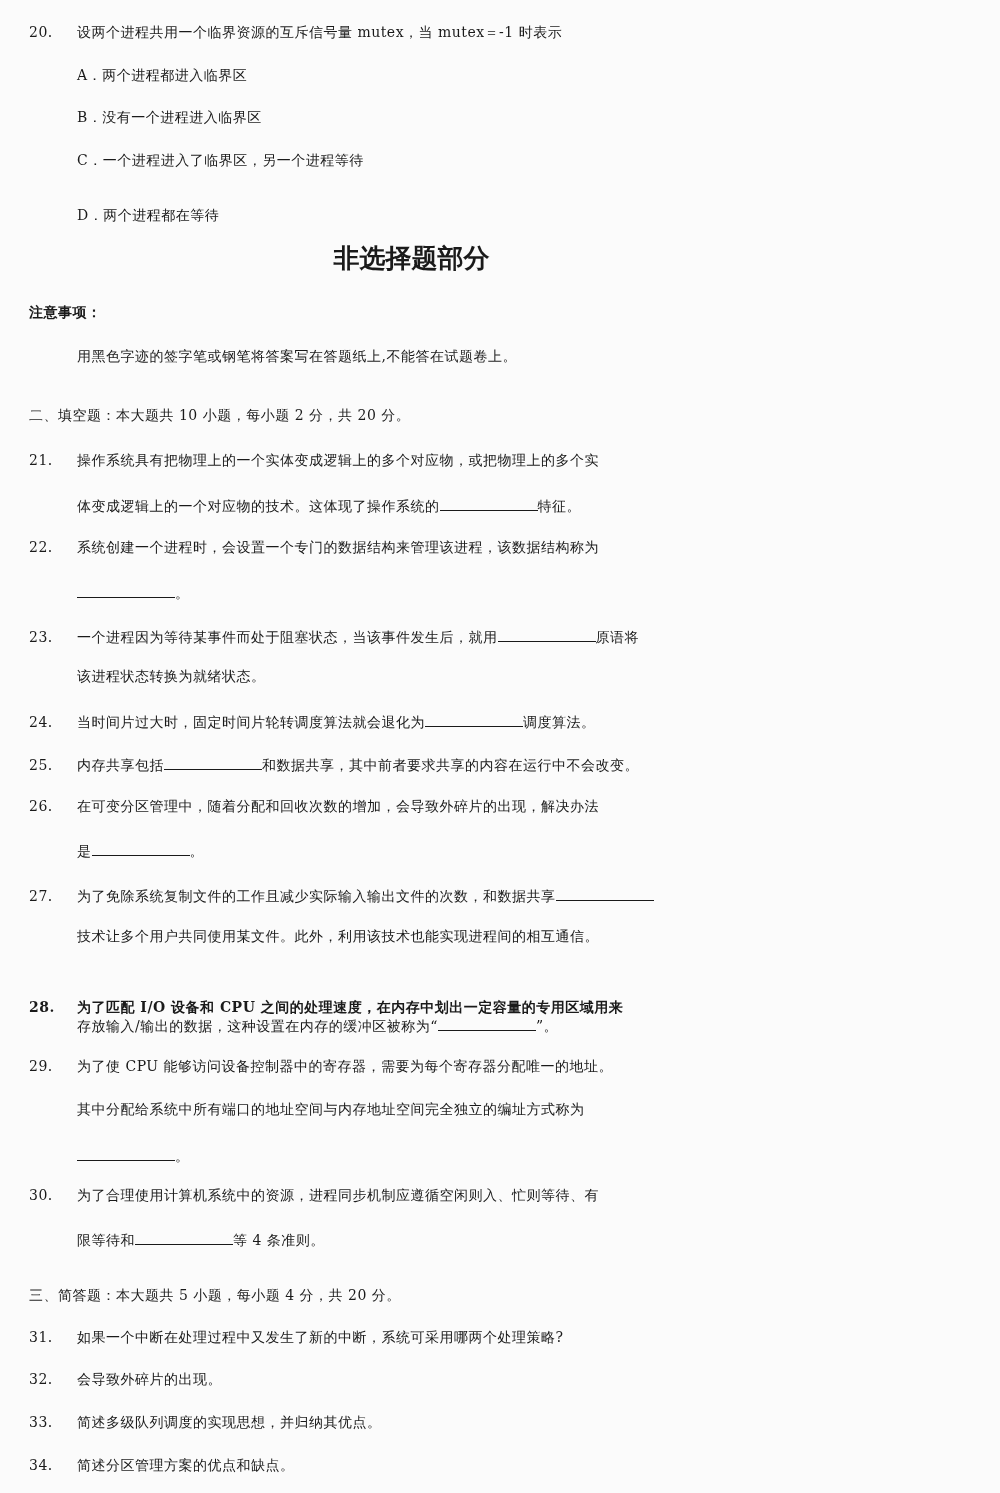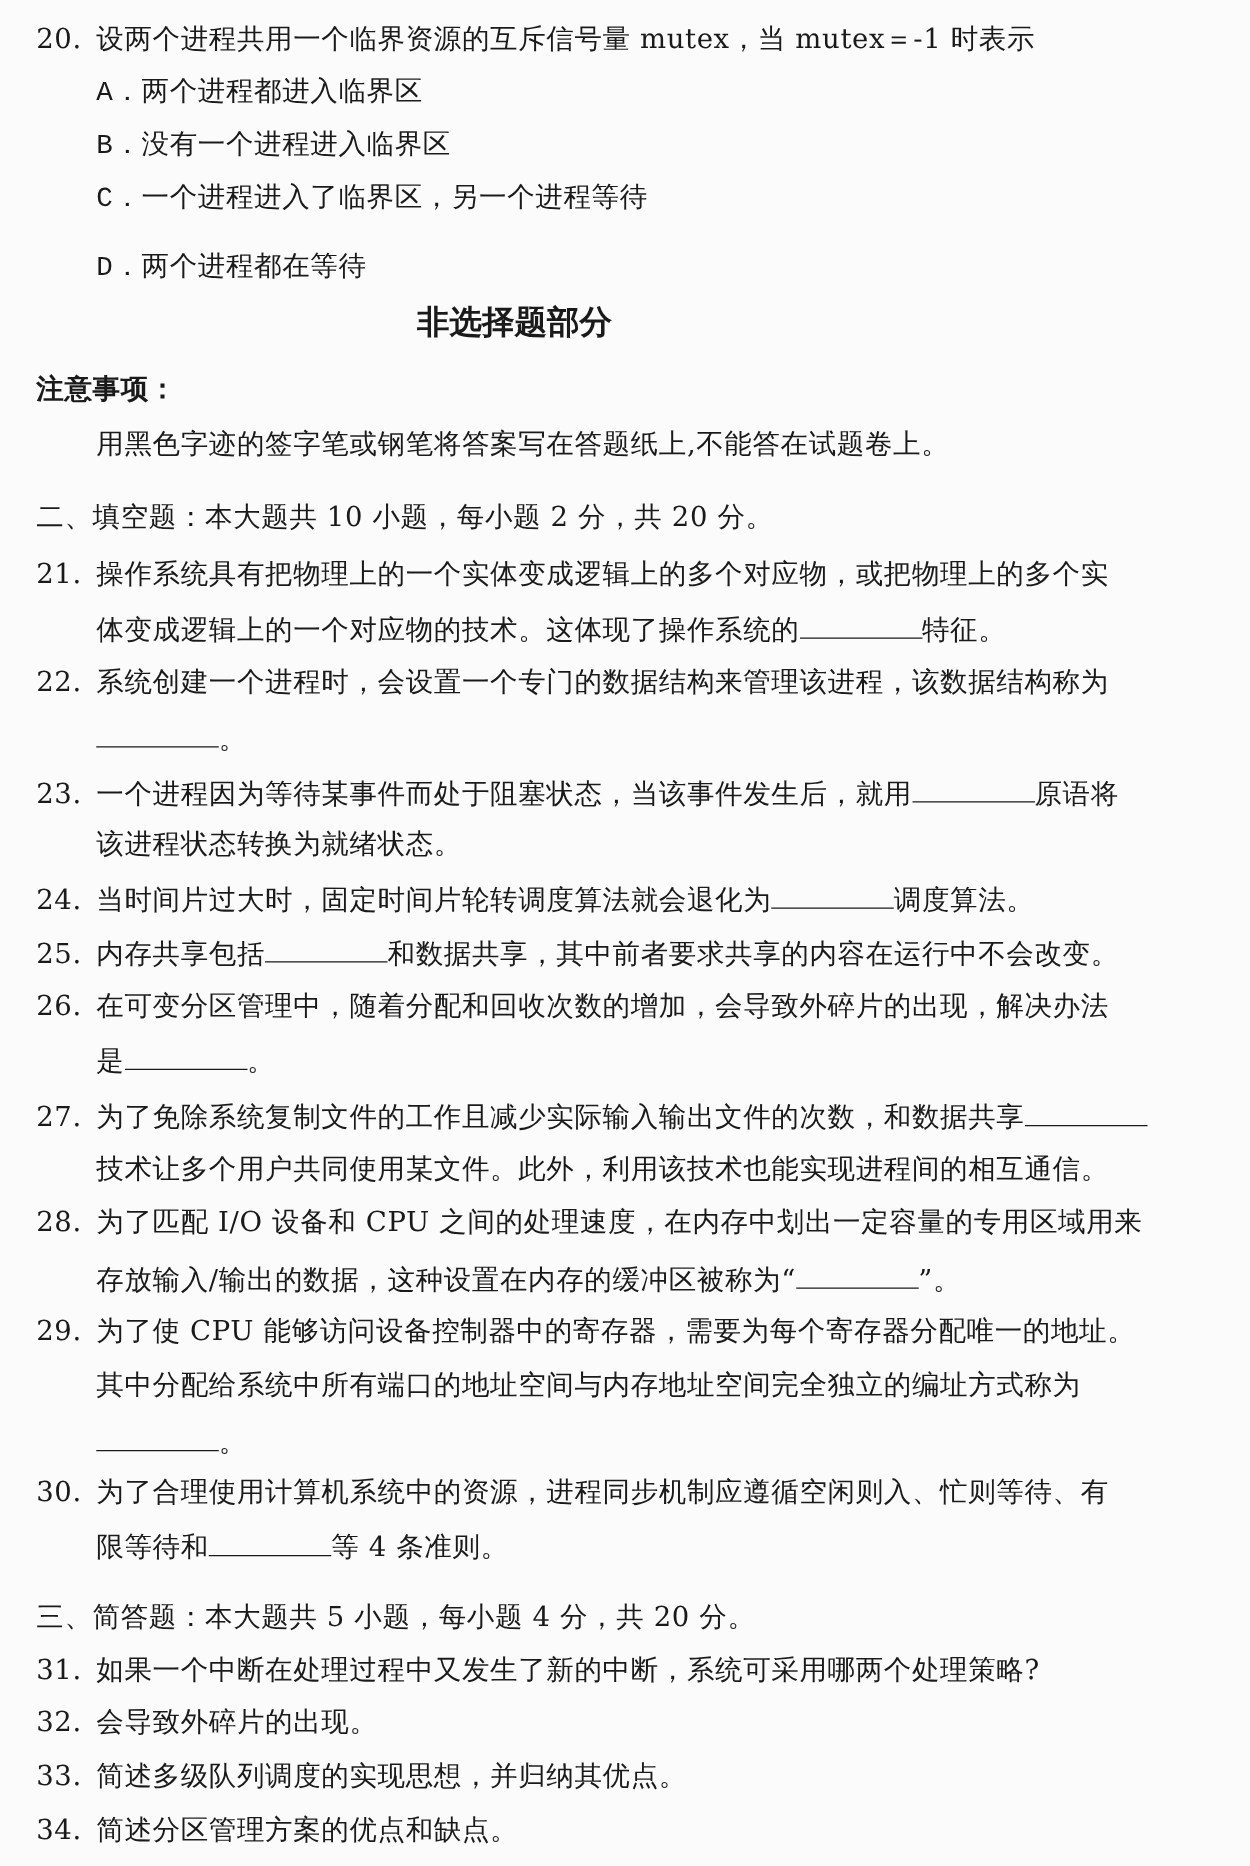"20. 设两个进程共用一个临界资源的互斥信号量 mutex，当 mutex＝-1" .line { font-size: 22px -> 14px }
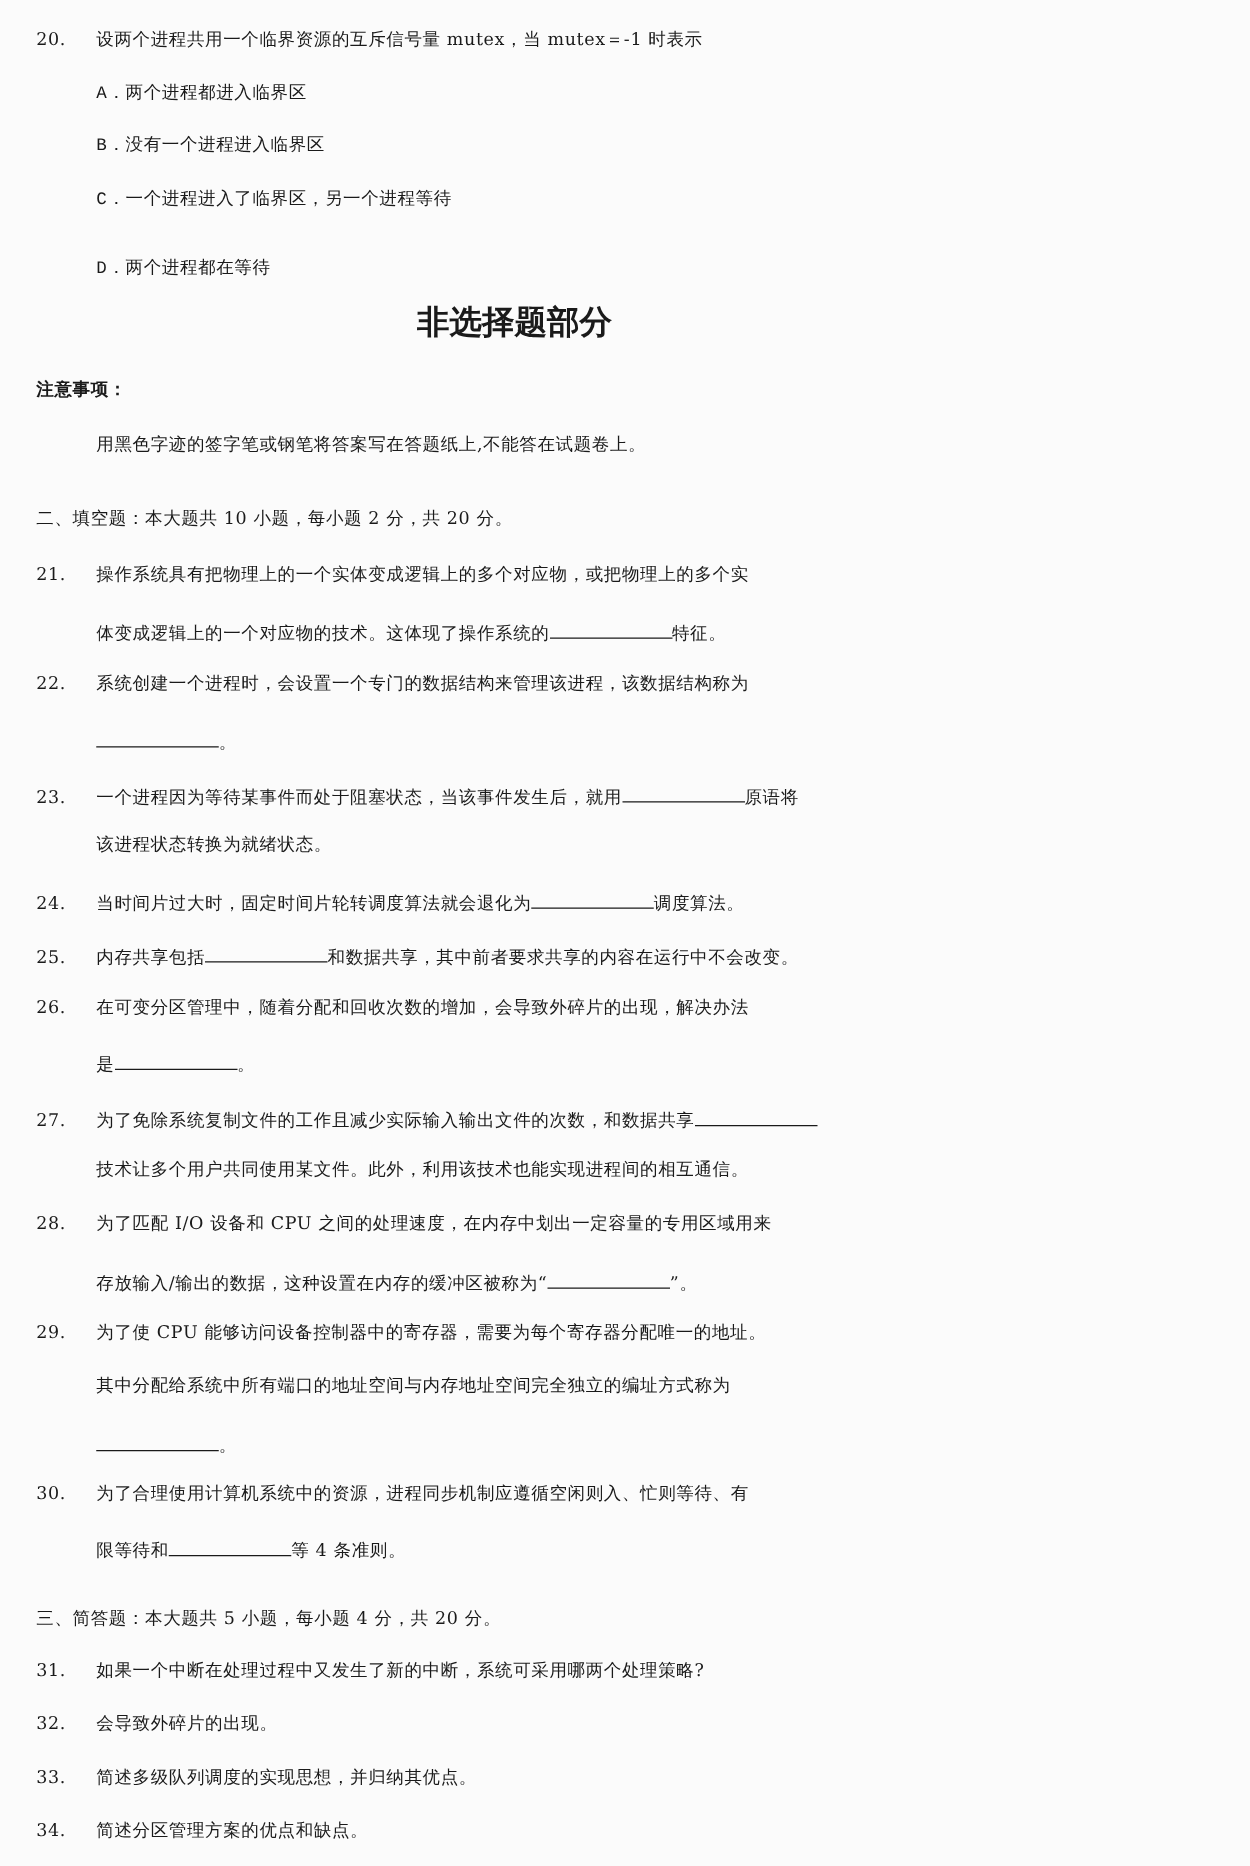"A．两个进程都进入临界区" .indent-opt { font-family: Liberation Mono, monospace -> none }
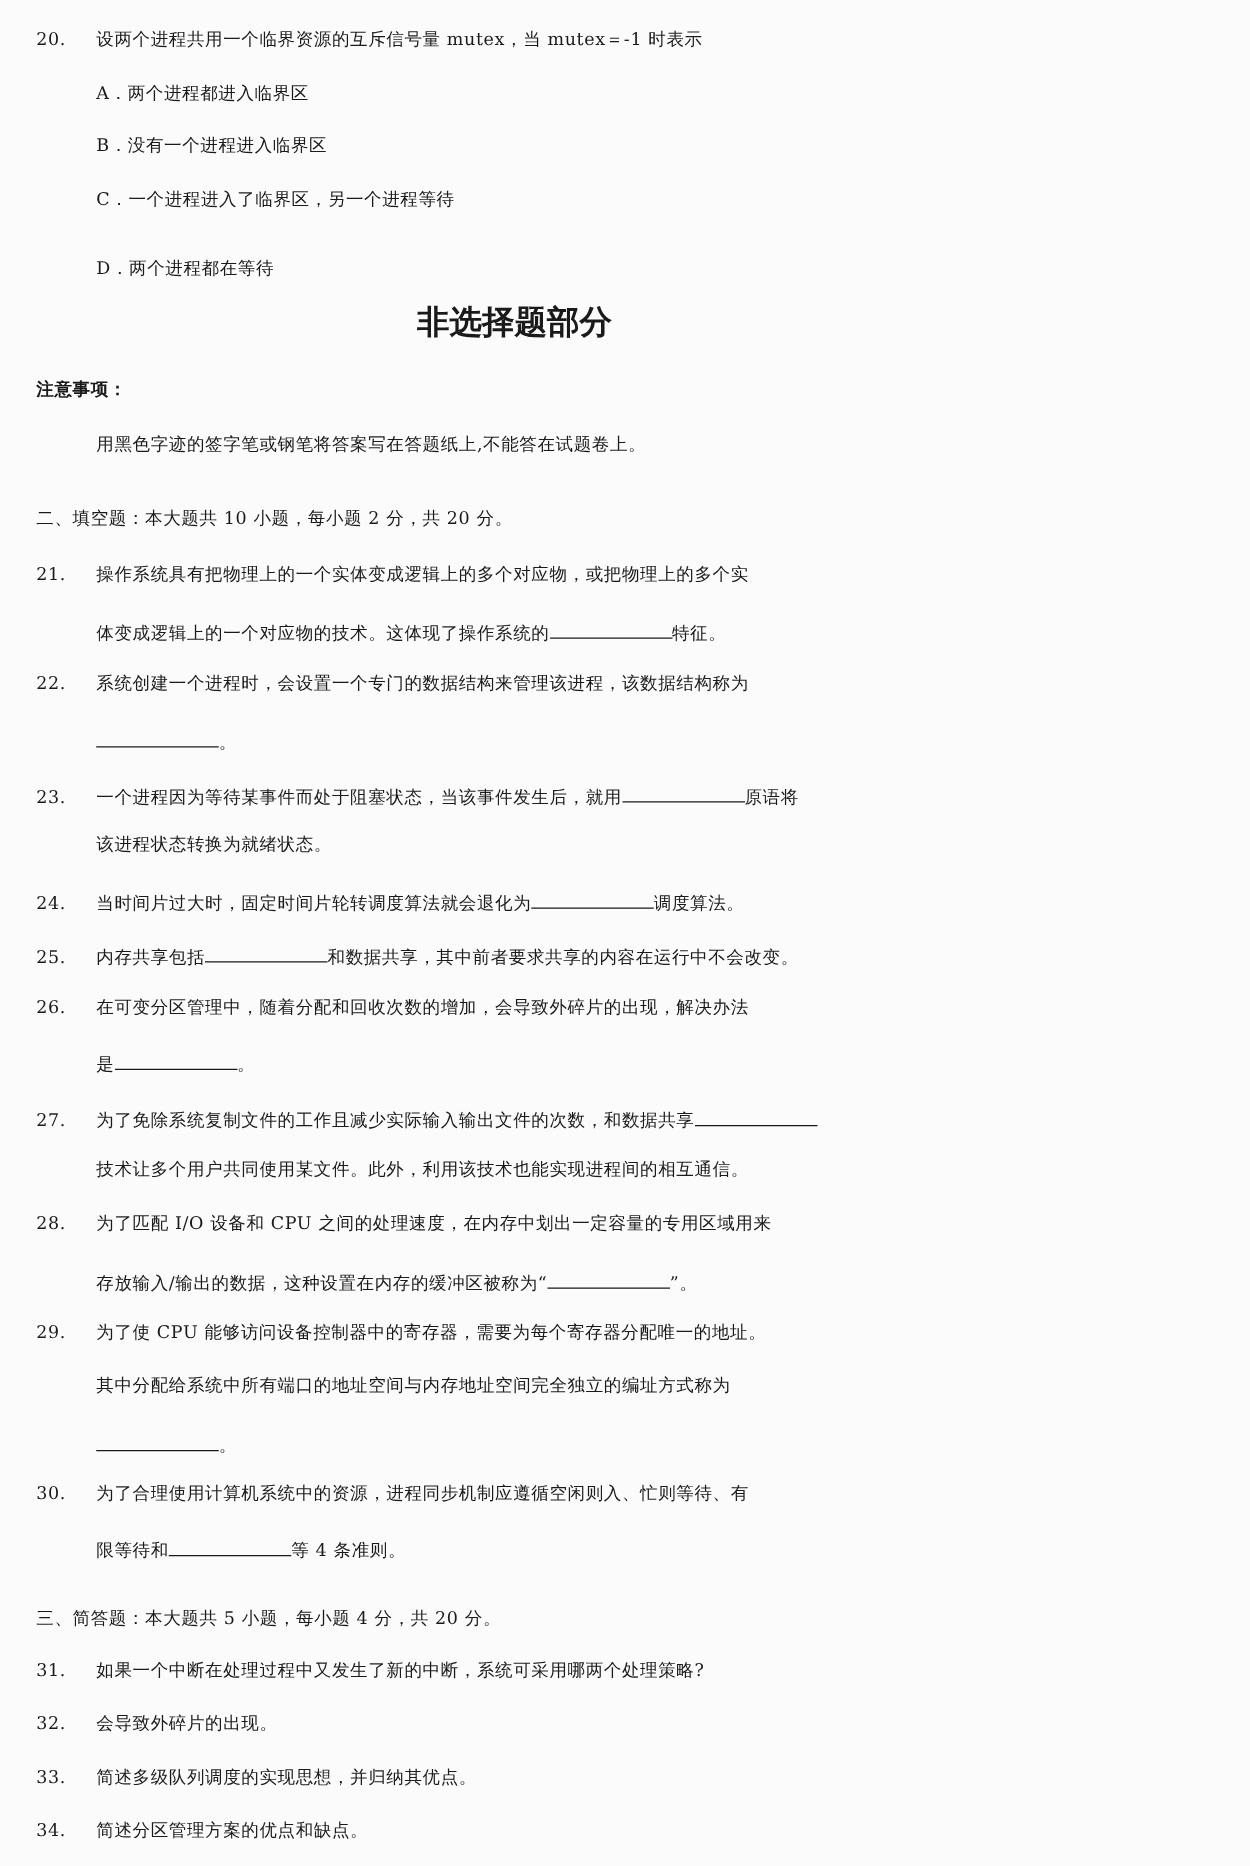"28. 为了匹配 I/O 设备和 CPU" div.line { font-weight: none -> bold; top: 964px -> 992px }
